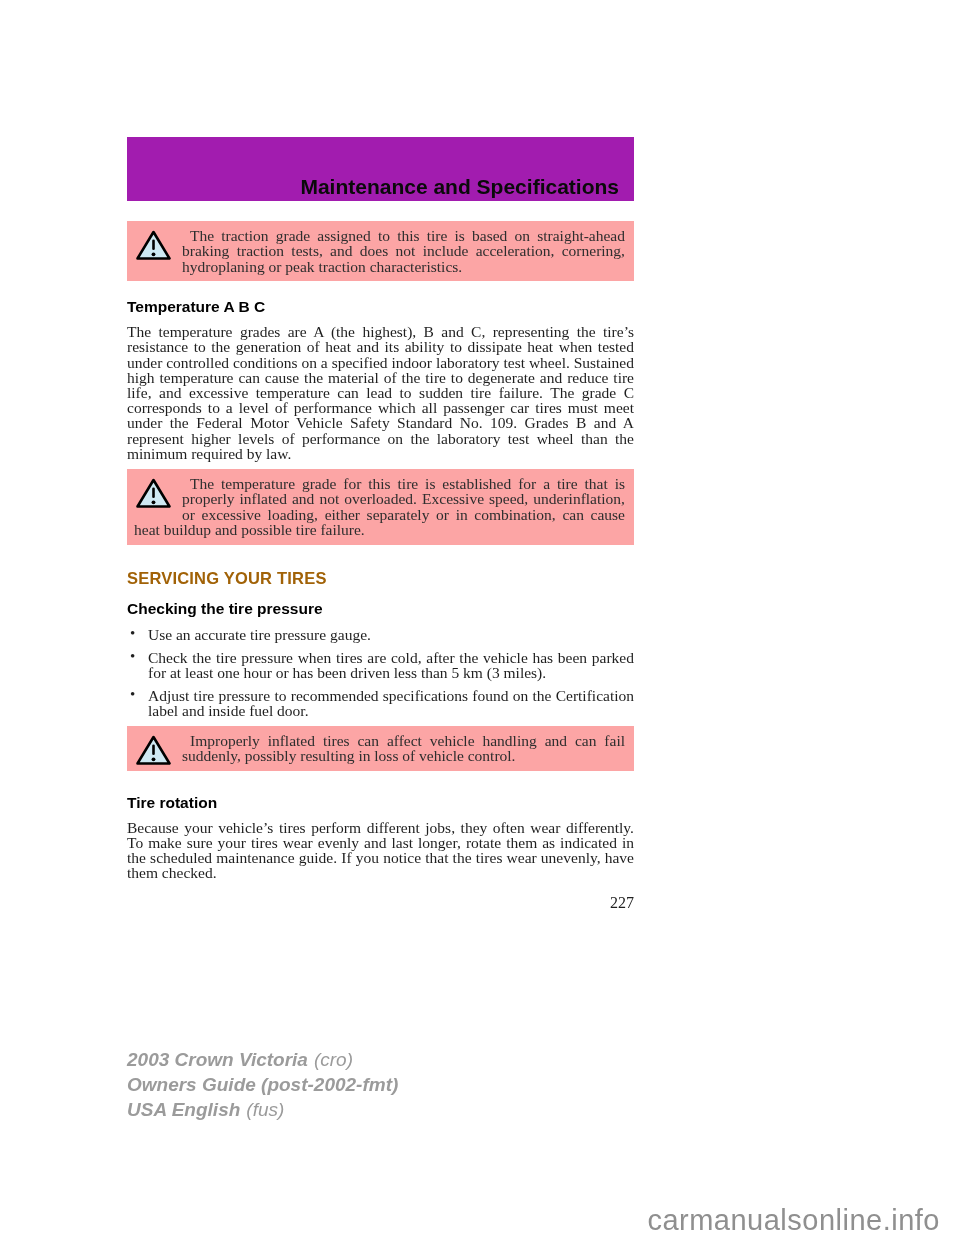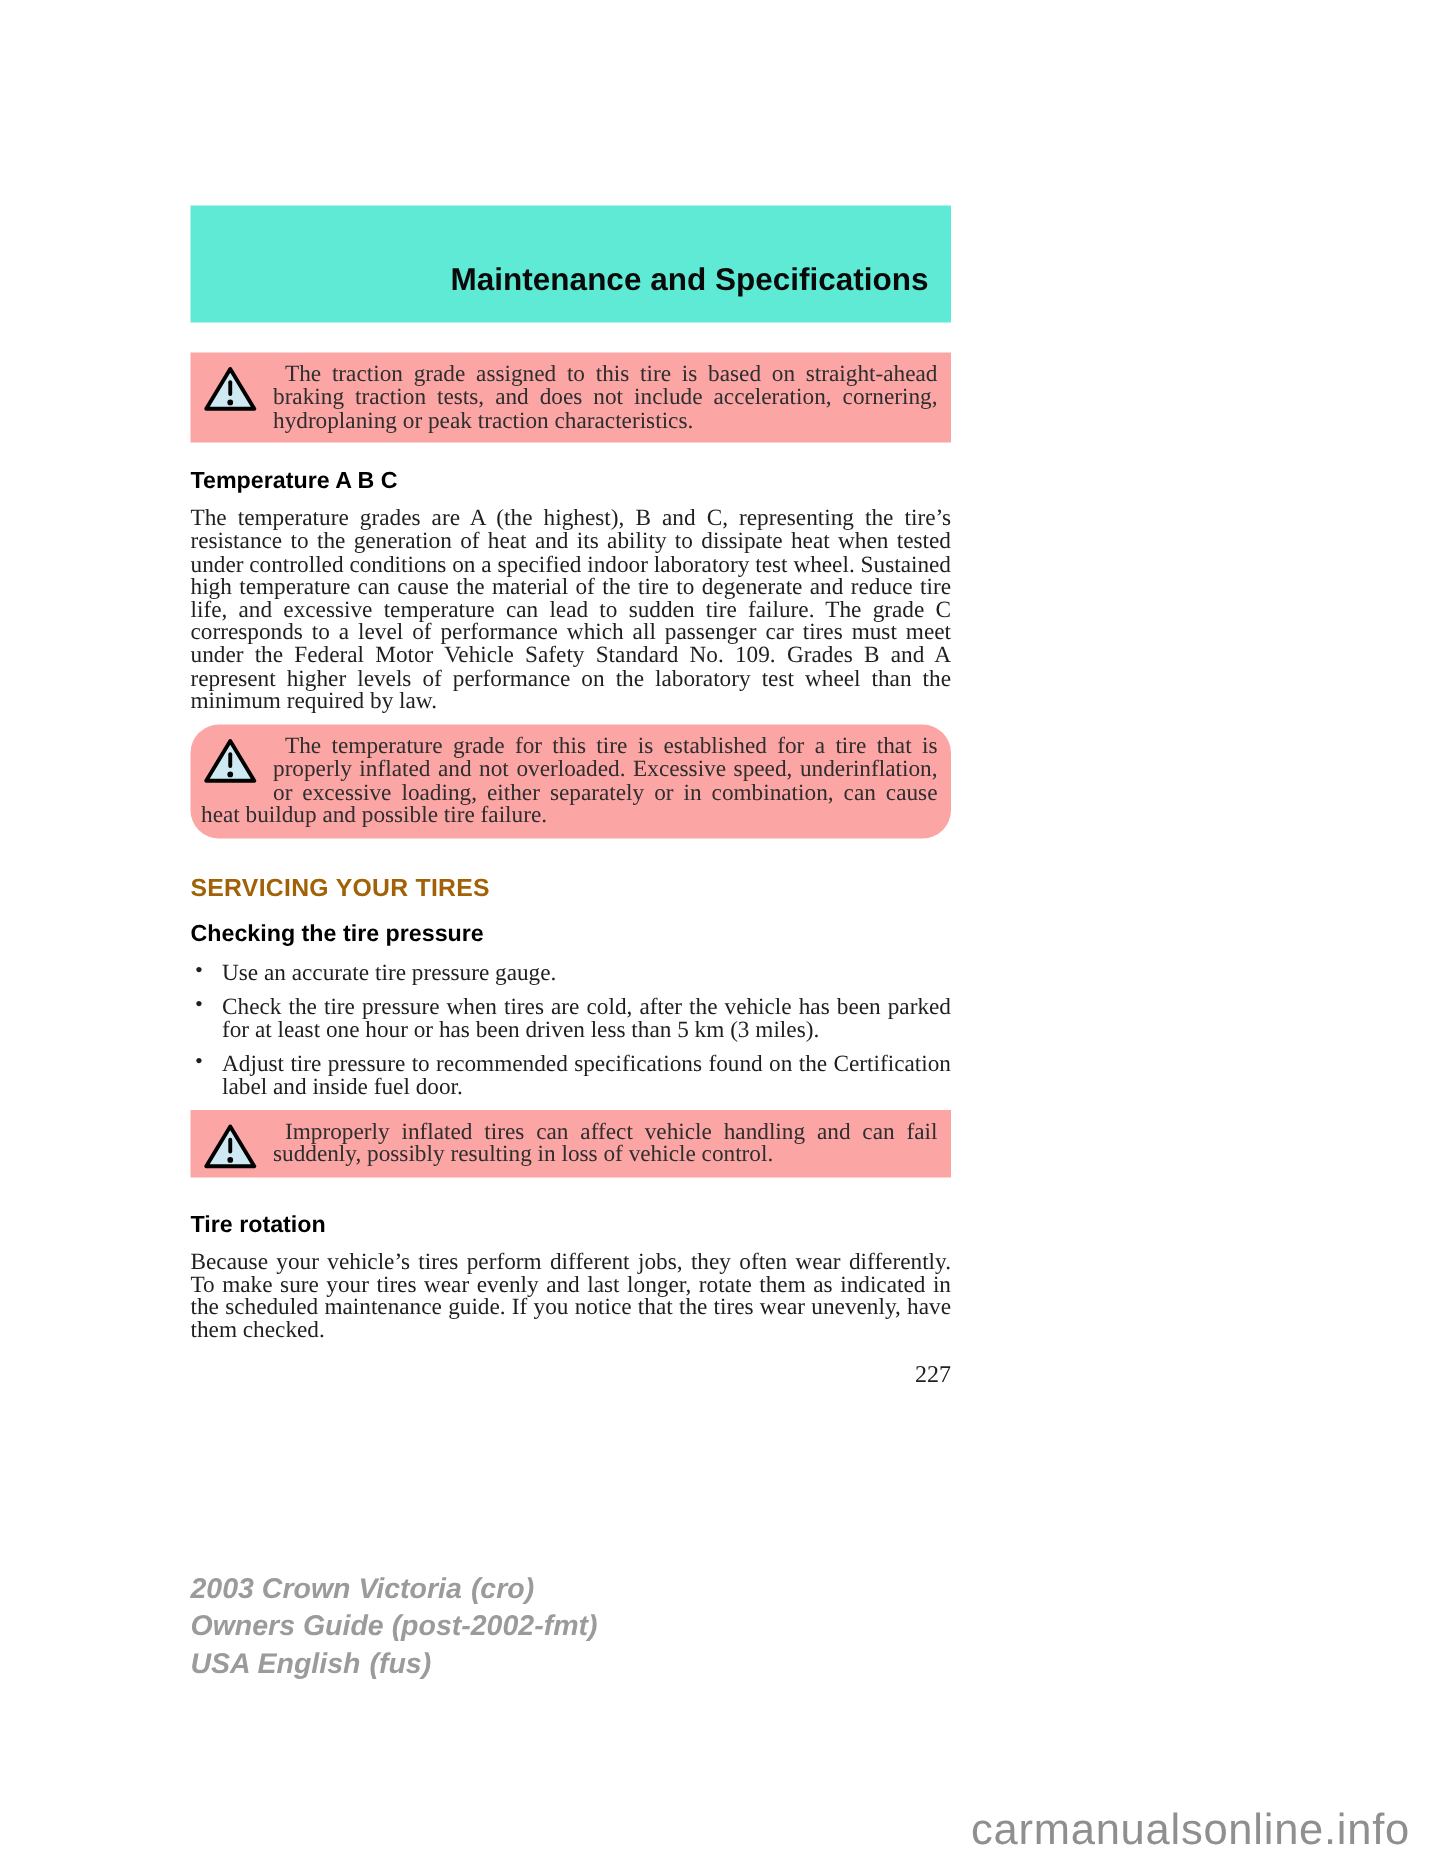"Maintenance and Specifications" .chapter-band { background: #5eead4 -> #a21caf; height: 78px -> 64px }
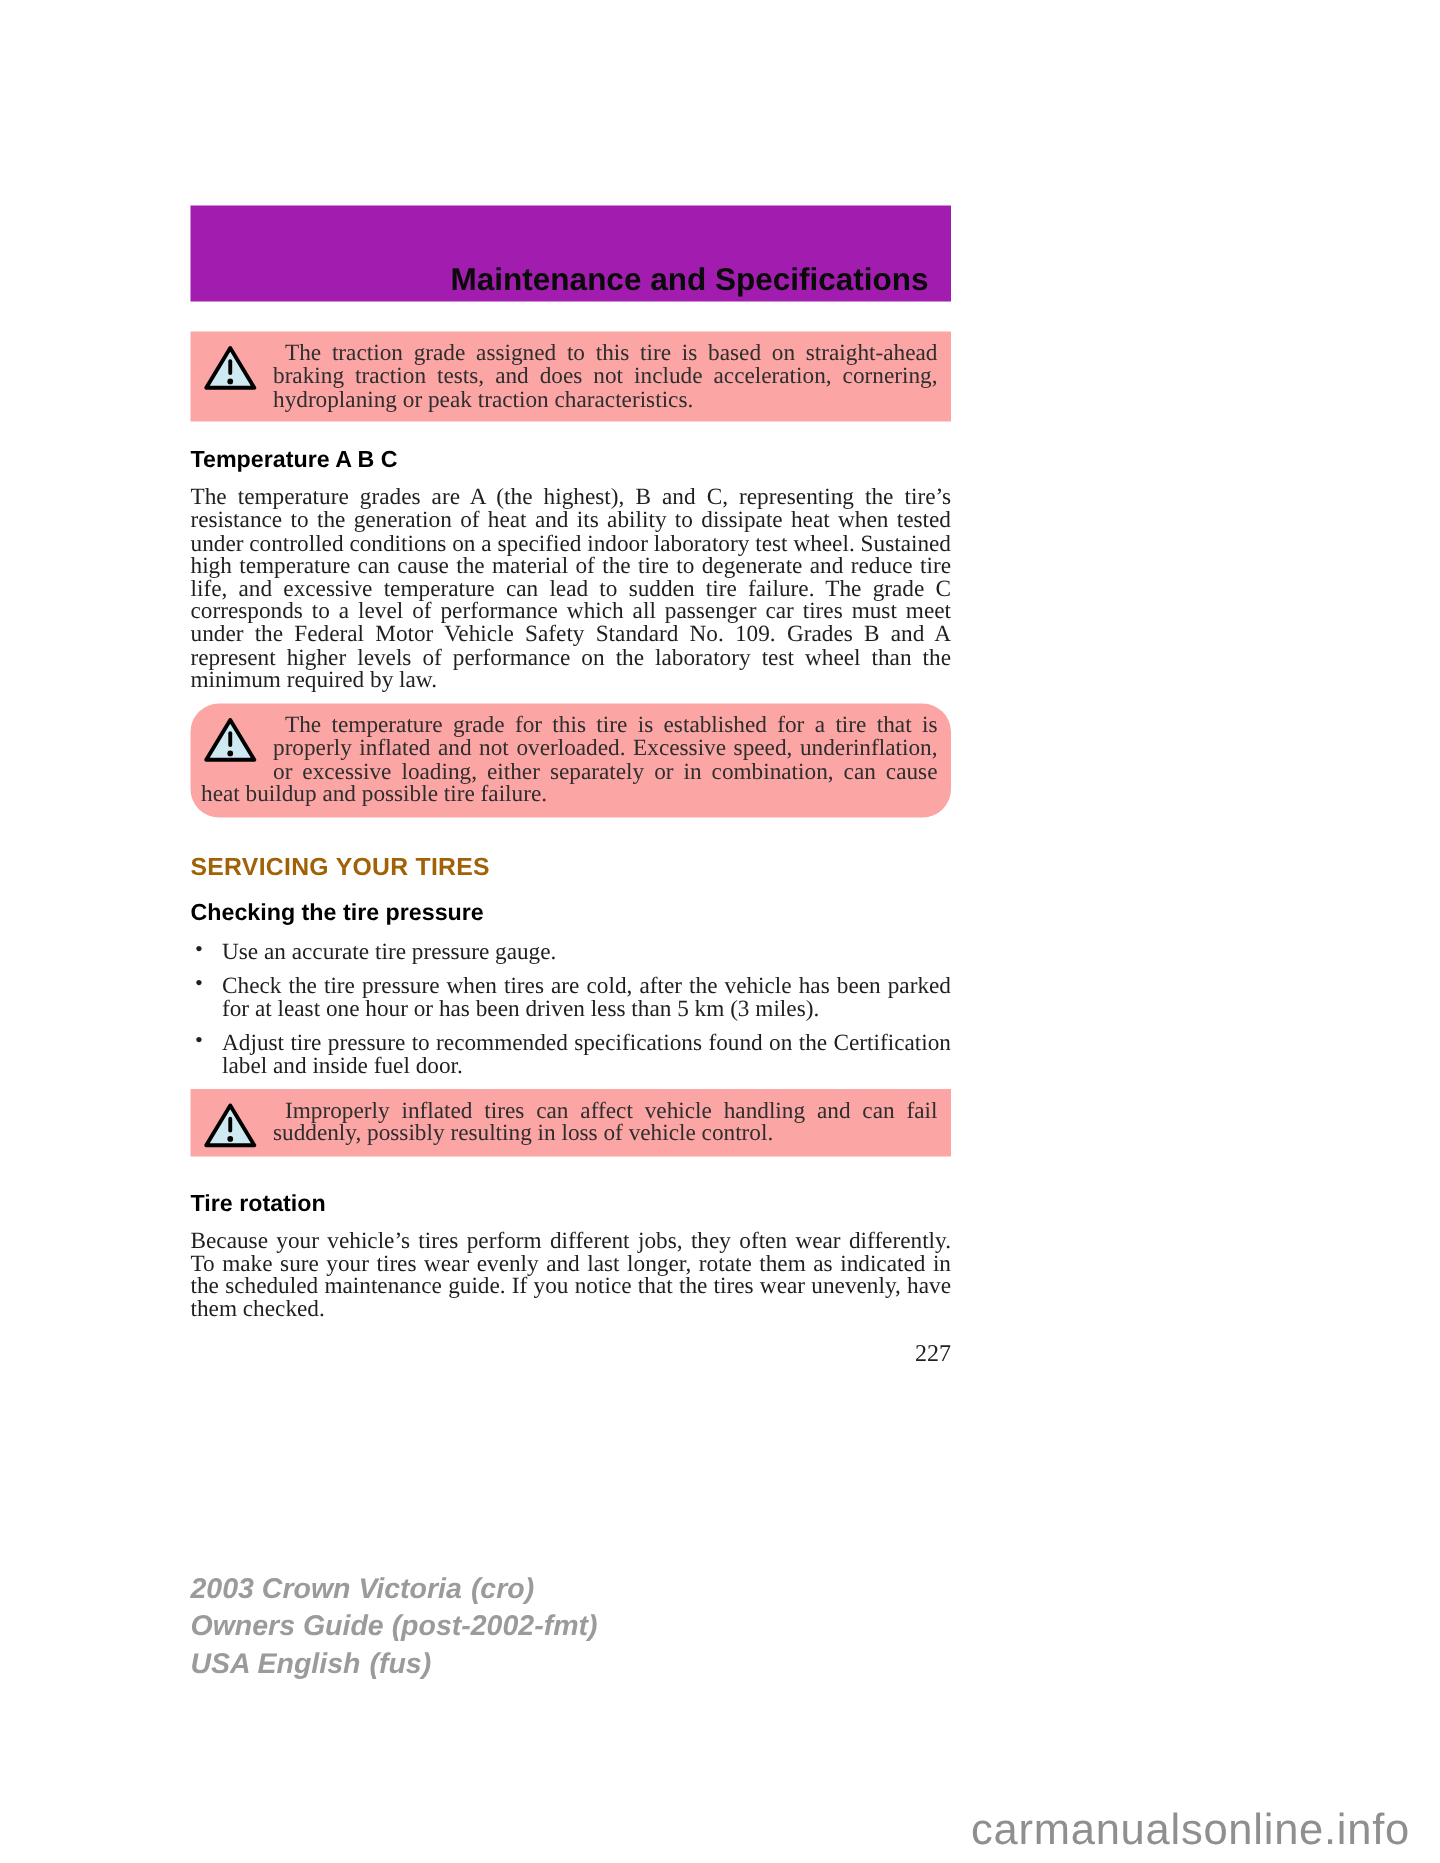"The temperature grade for this" .notice-2 { border-radius: 19px -> none }
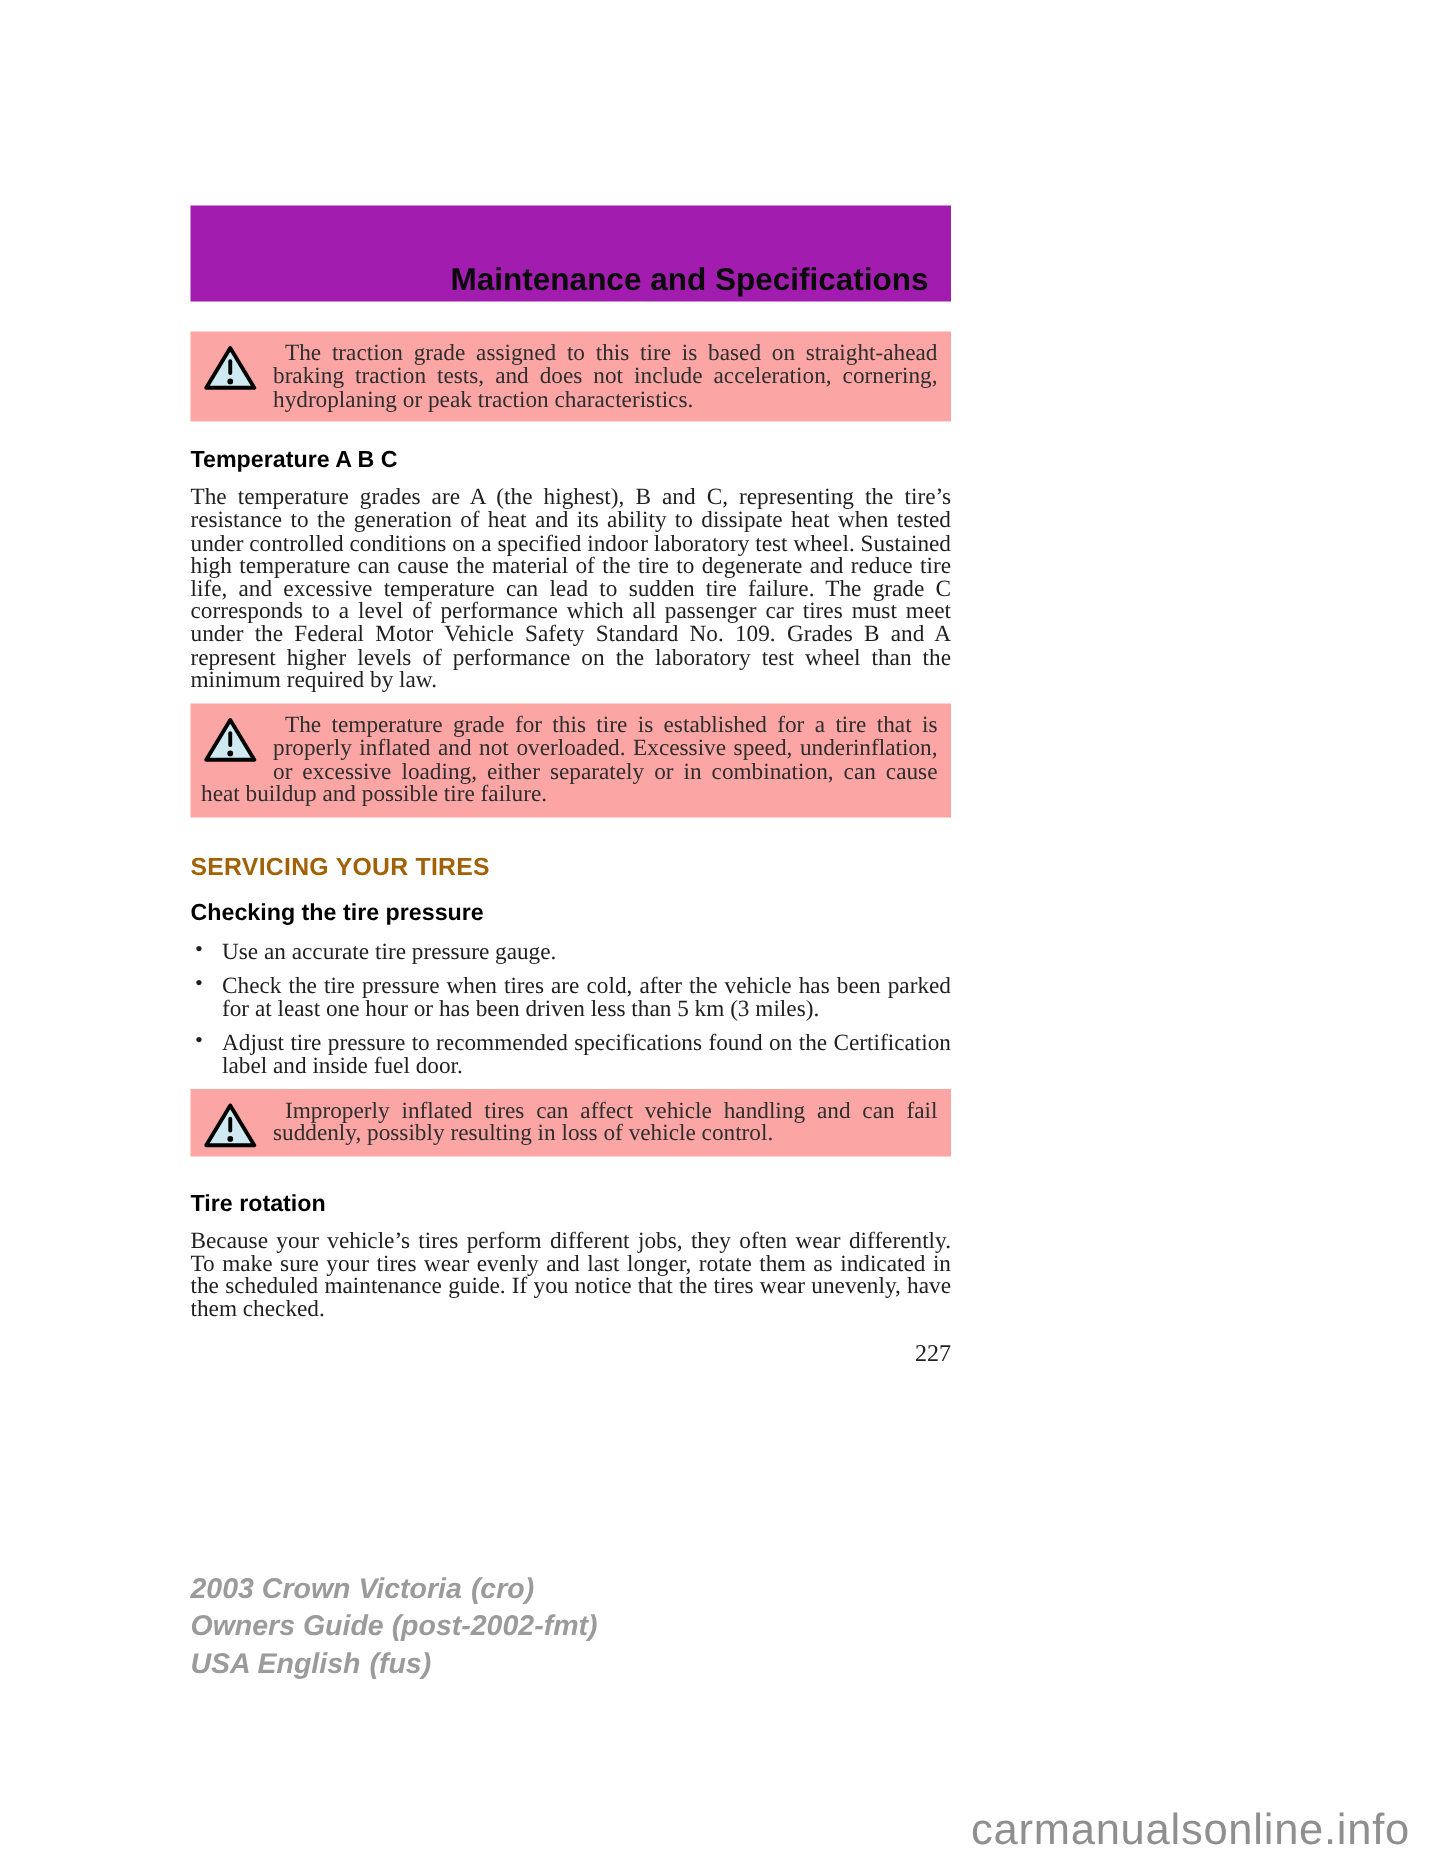"(cro)" .doc-footer .normal-part { font-weight: bold -> normal }
